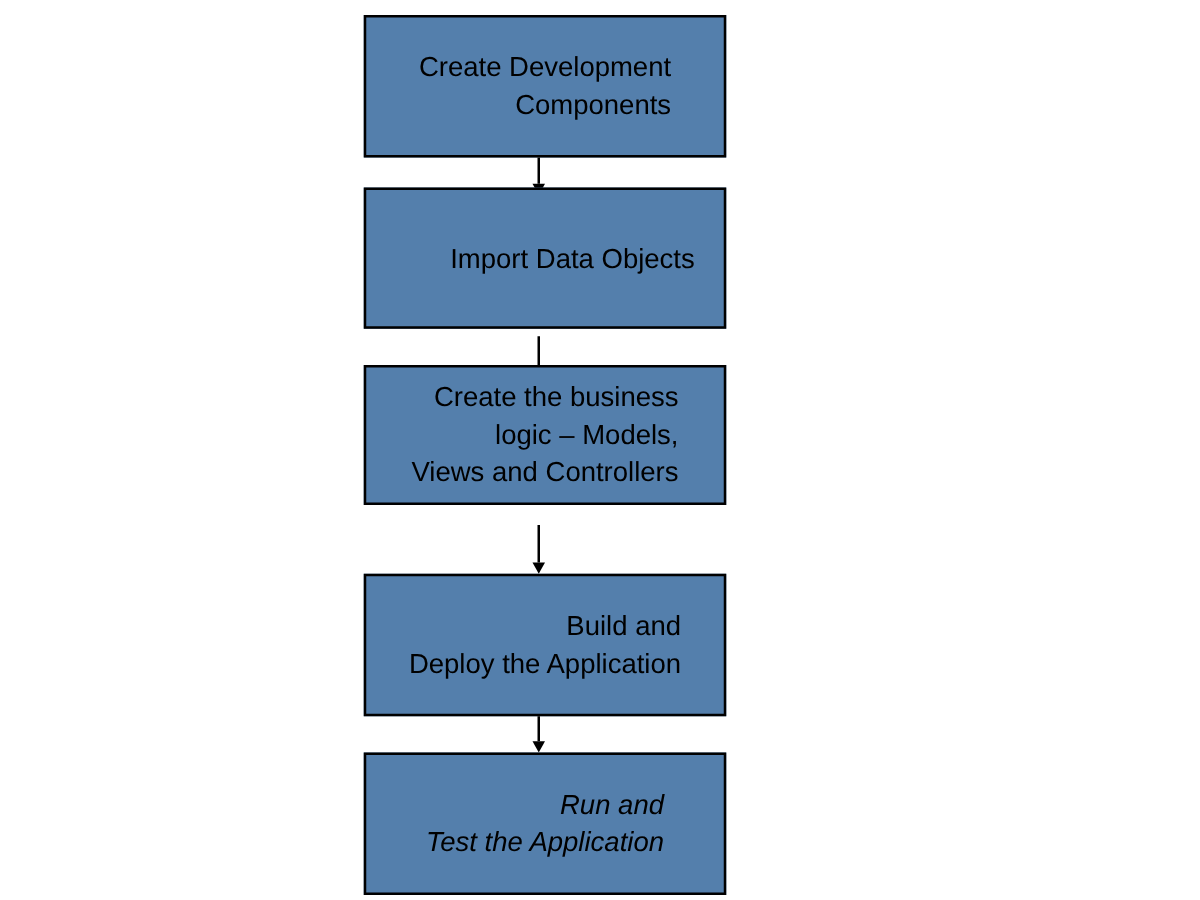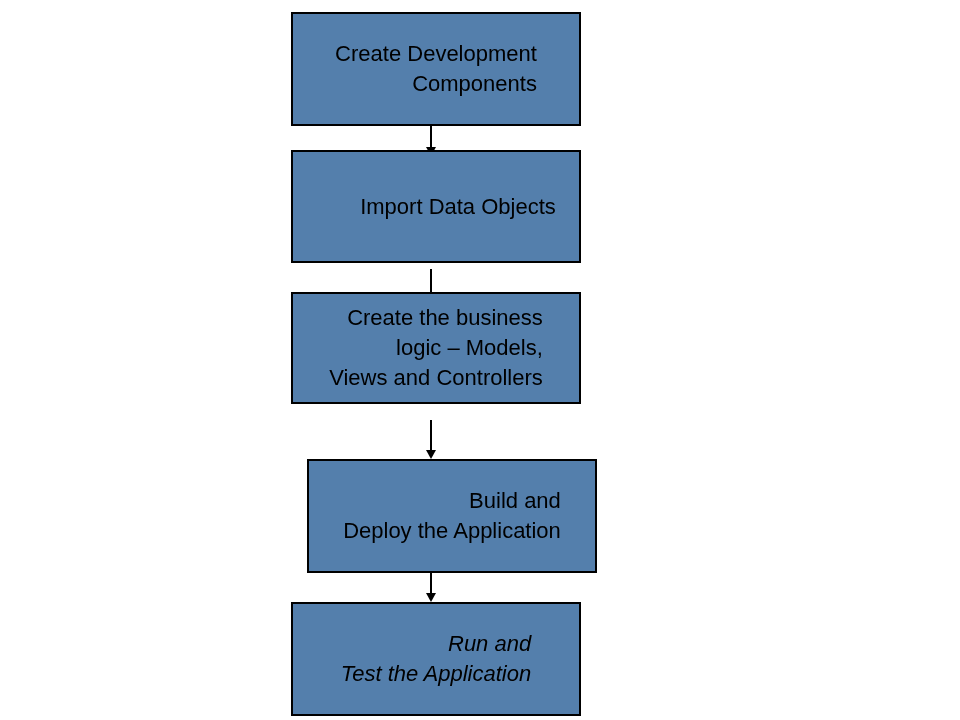"Build and" .box-4 { margin-left: 16px -> none }
